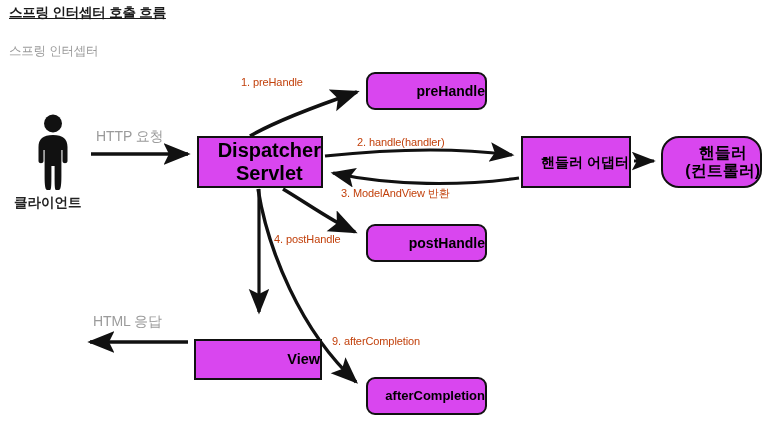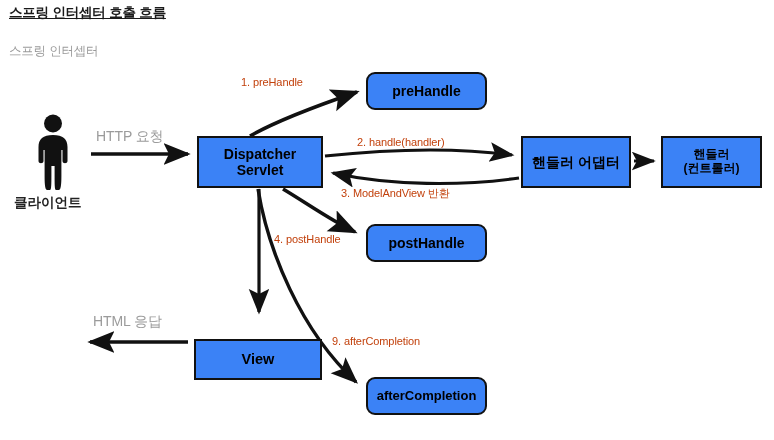"preHandle" .node { background: #3b82f6 -> #d946ef; justify-content: center -> flex-end }
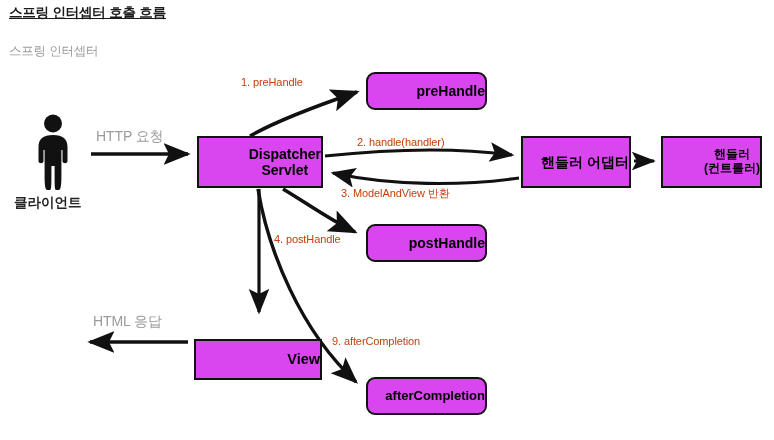"Dispatcher" #node-dispatcher { font-size: 14px -> 20px }
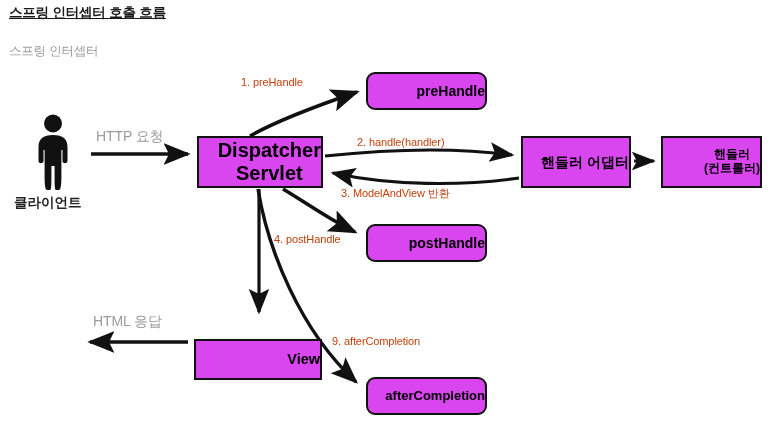"핸들러" #node-handler { border-radius: none -> 18px; font-size: 12px -> 16px }
